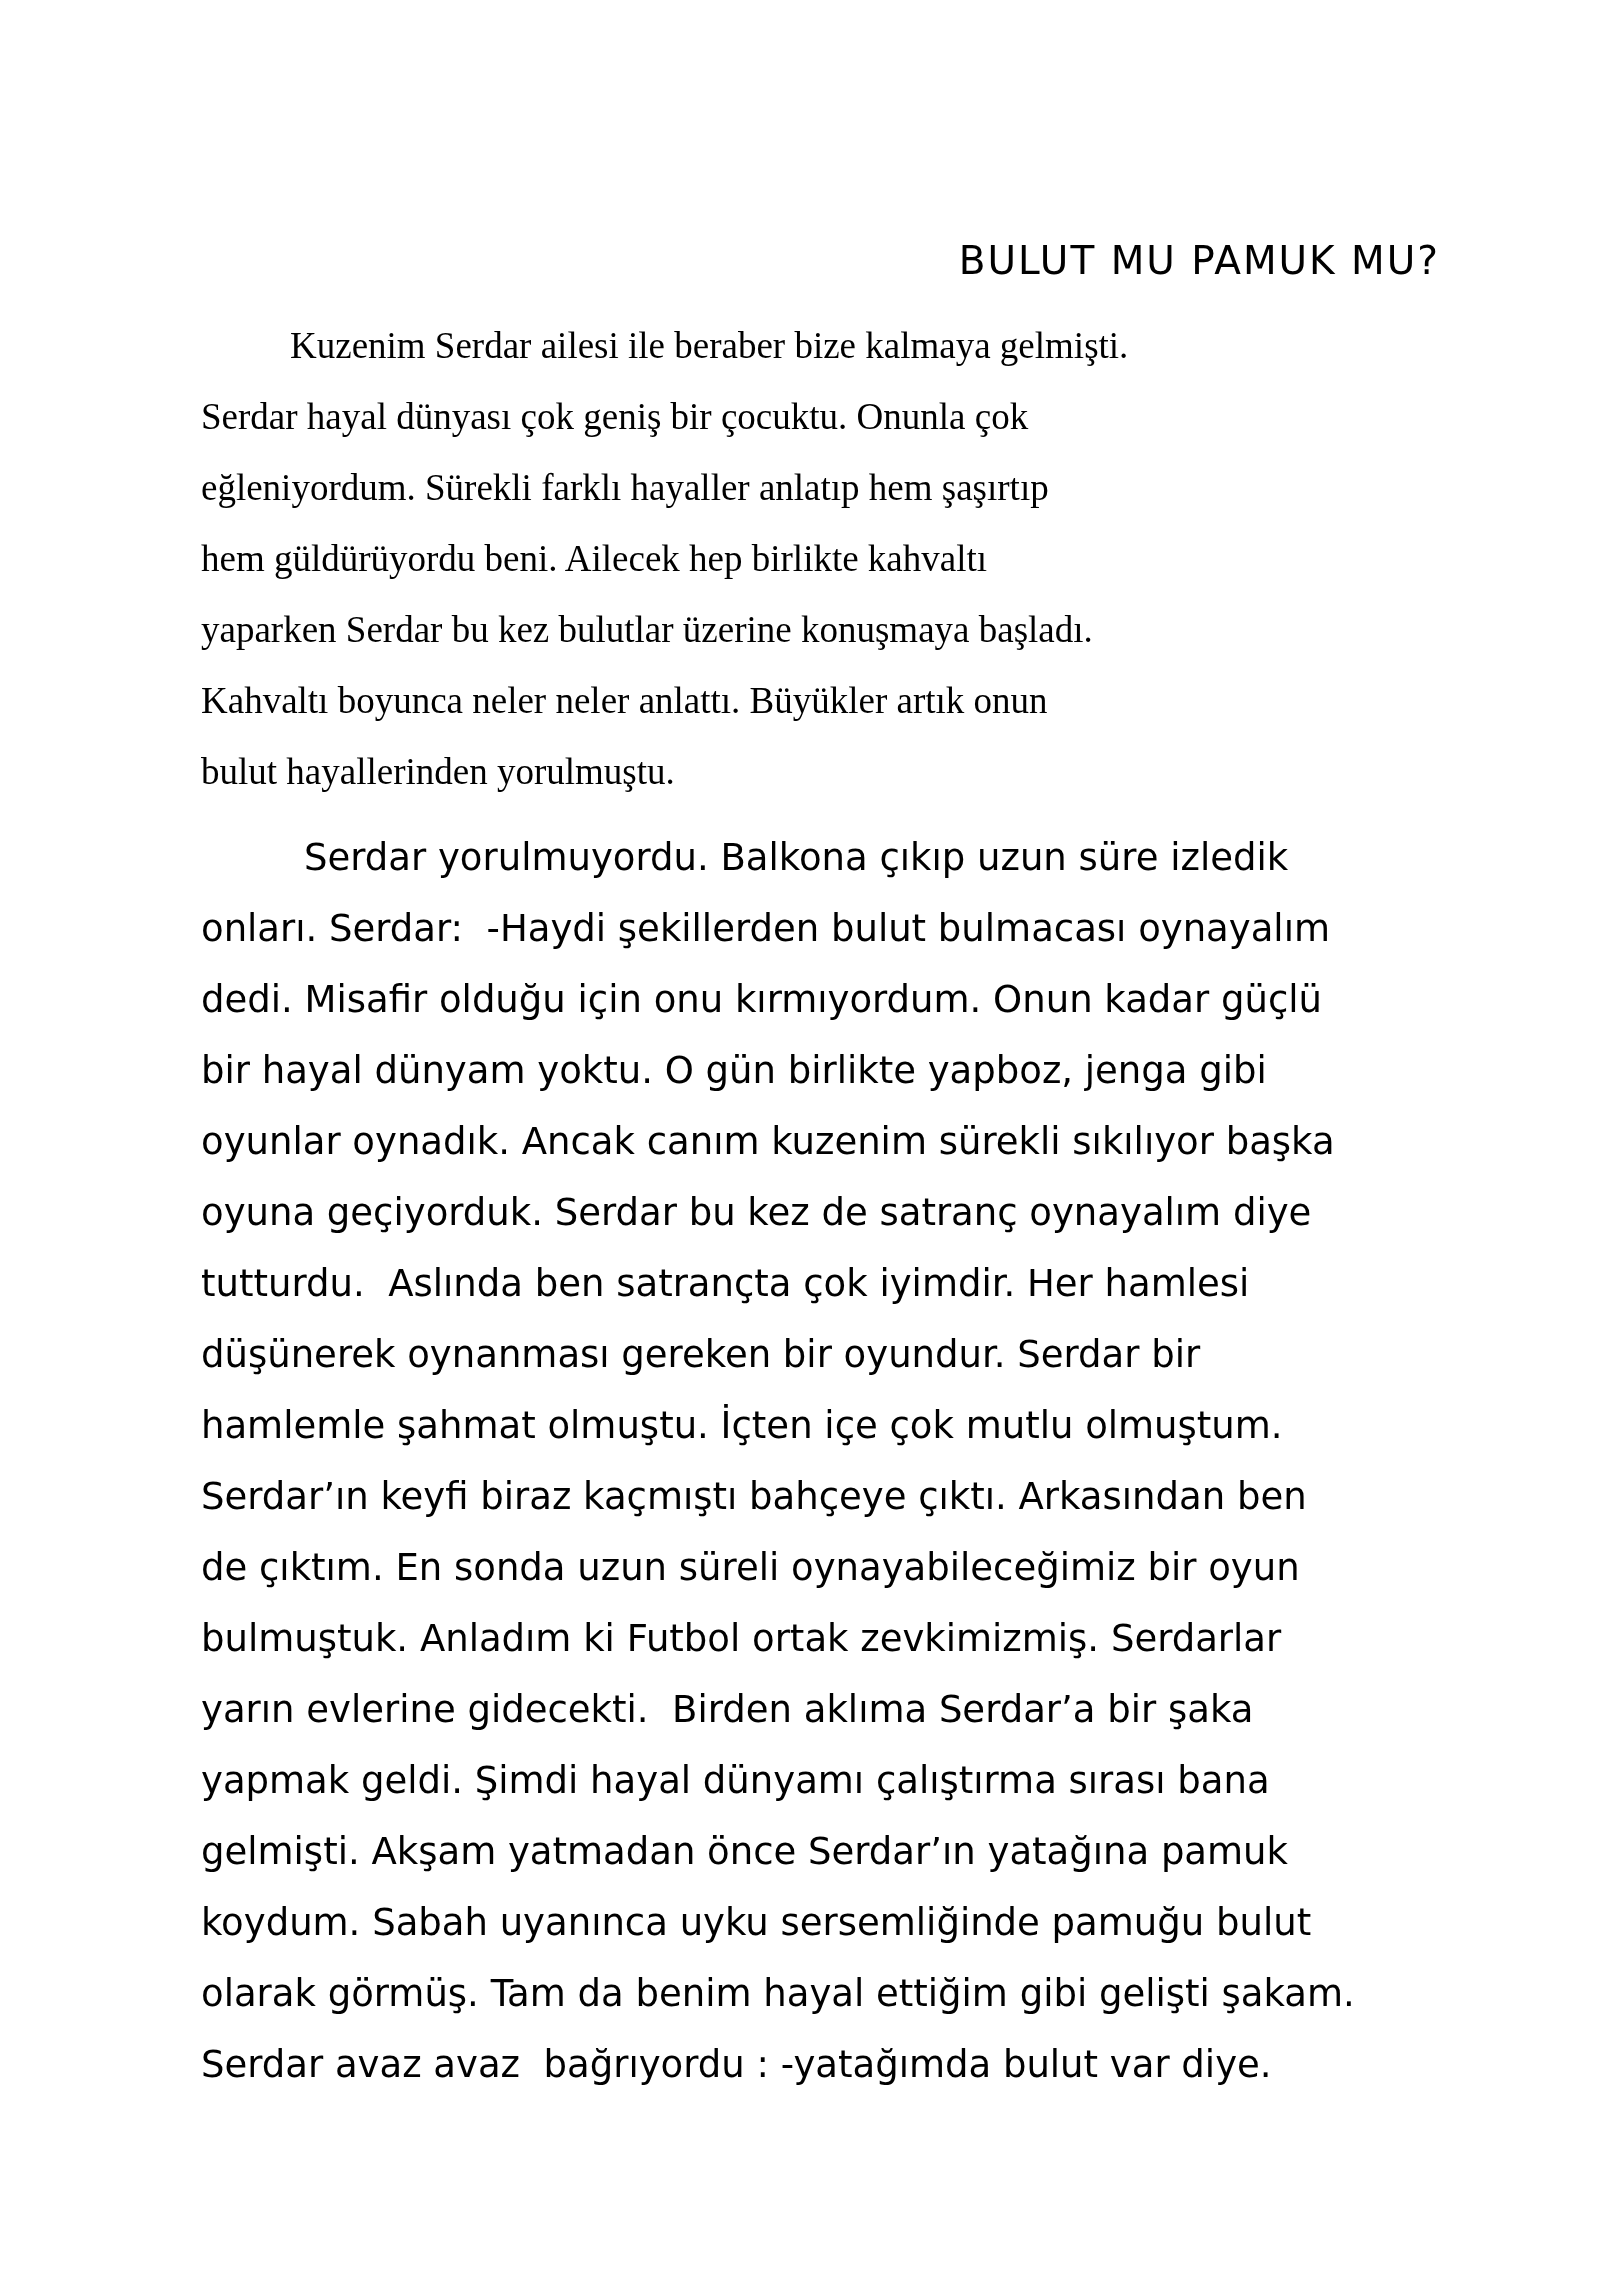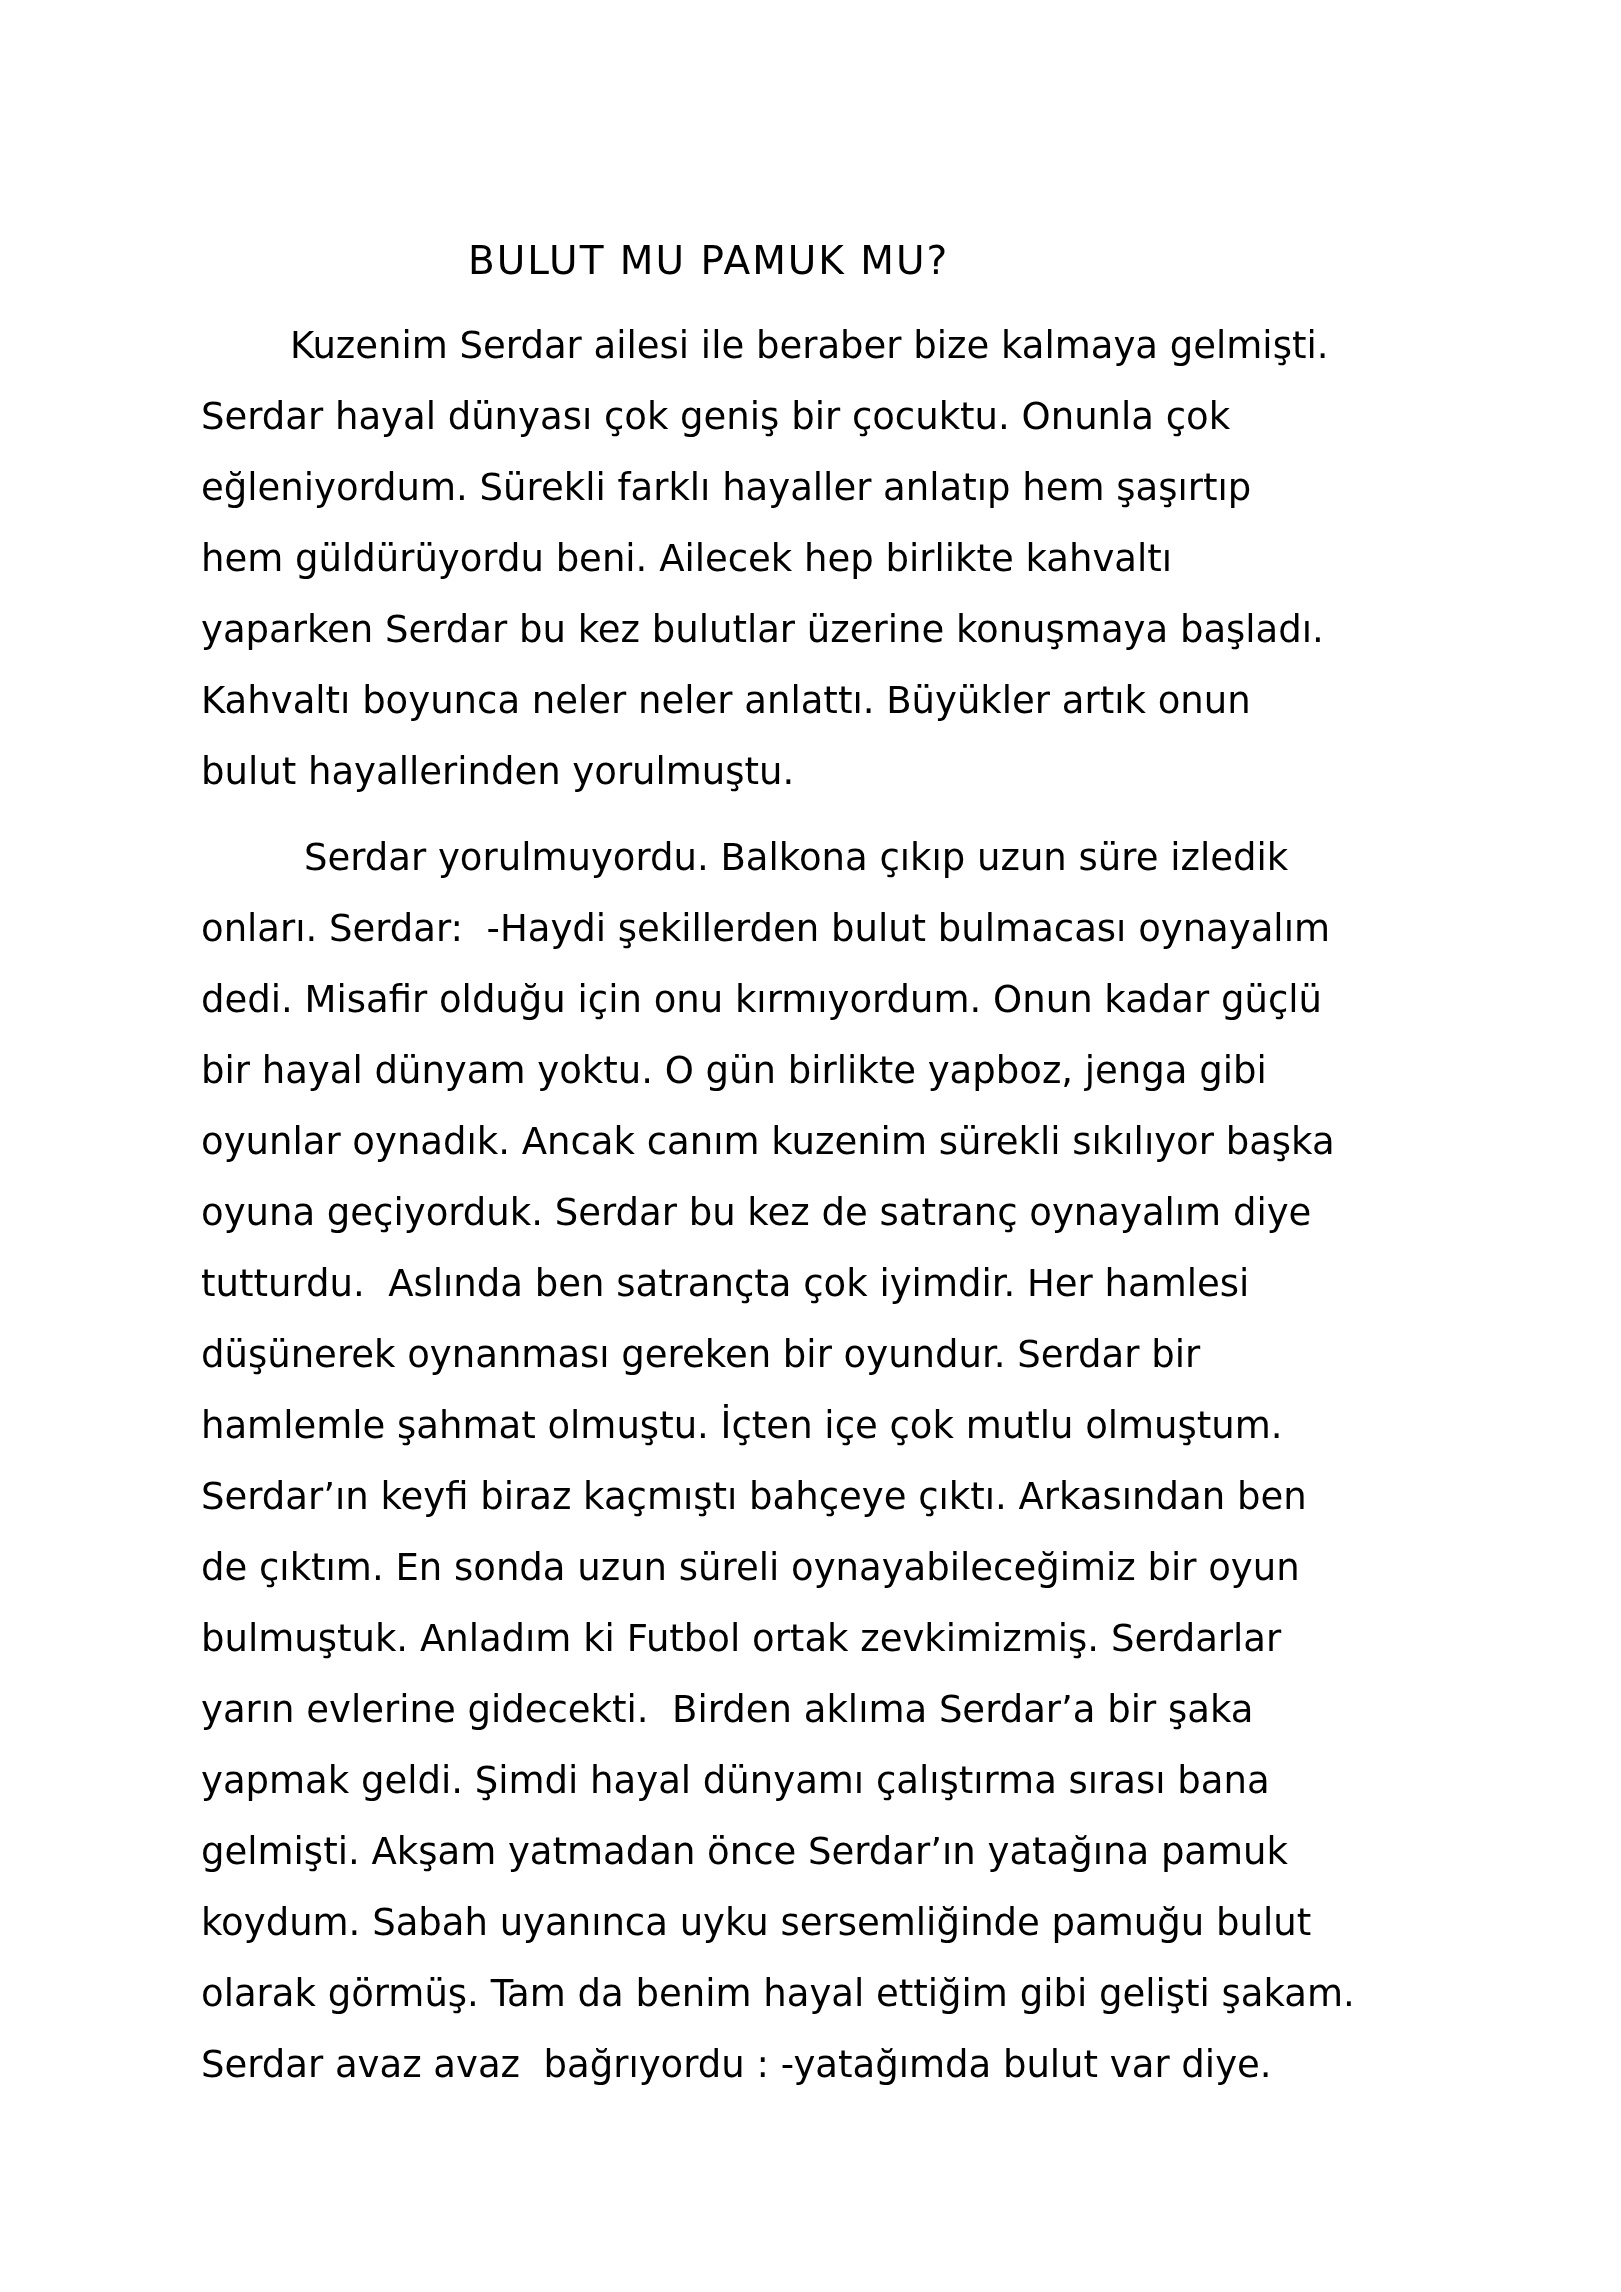"BULUT MU PAMUK MU?" .doc-title { text-align: none -> right }
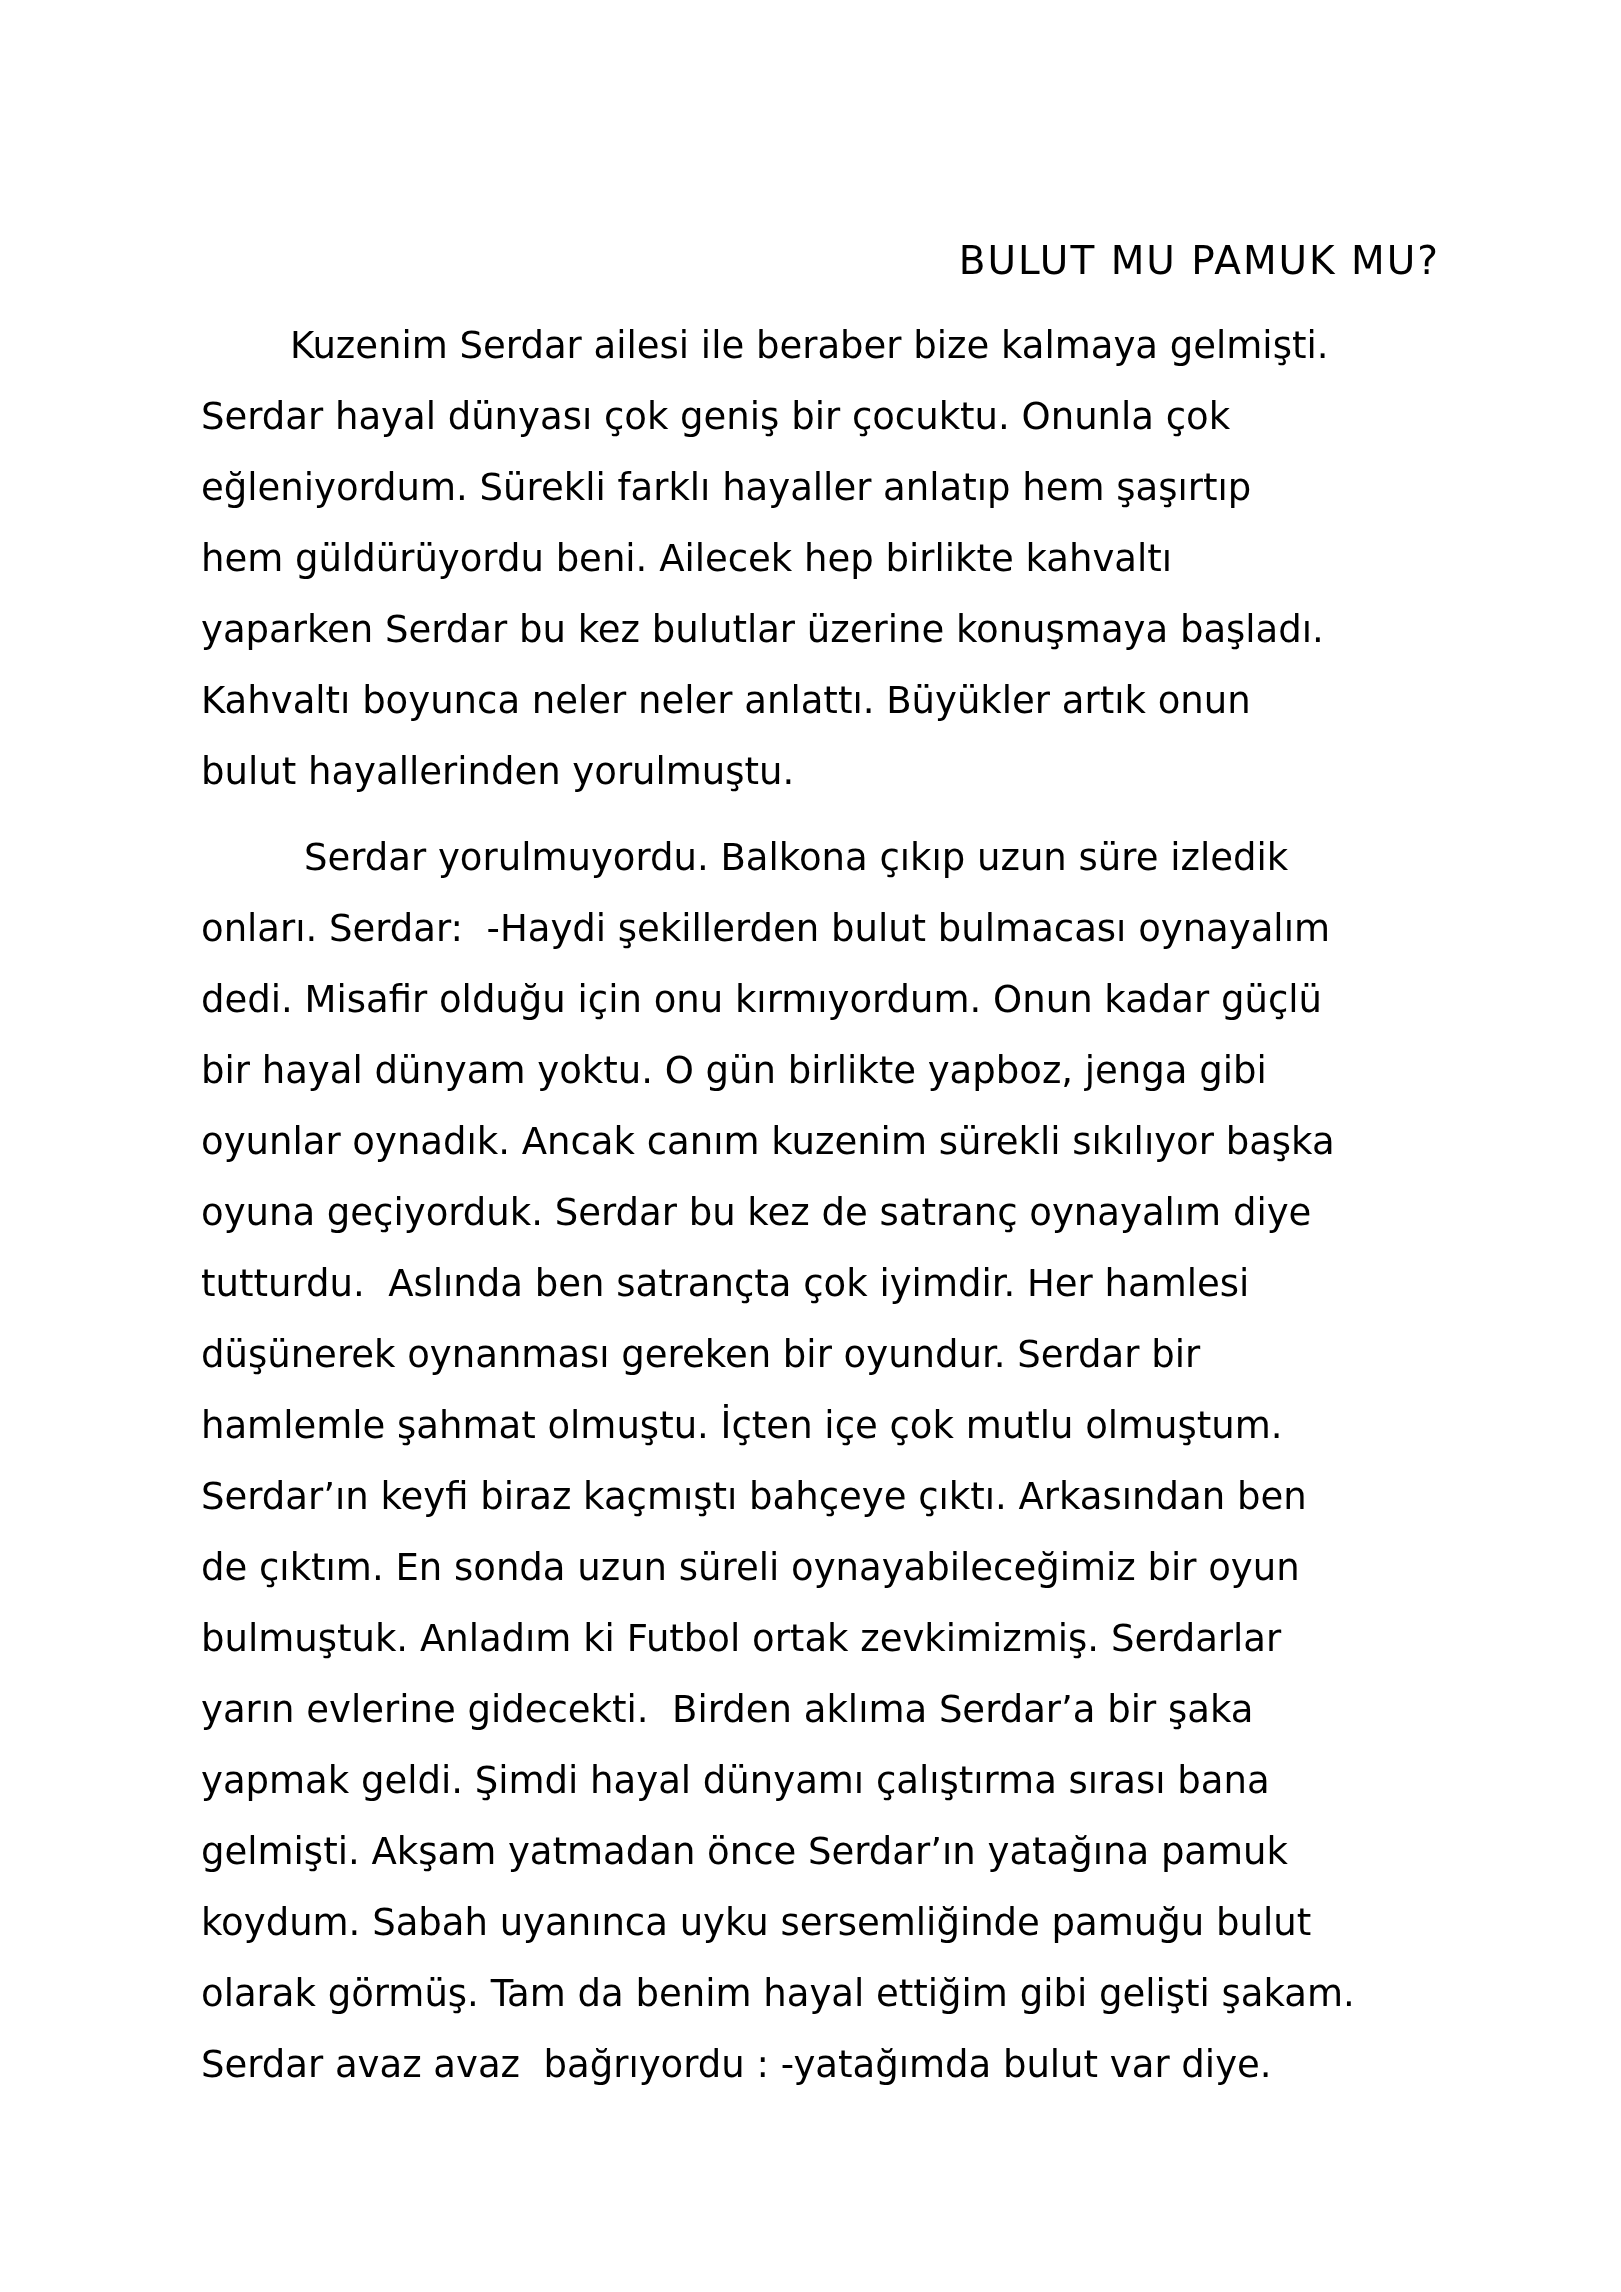"Kuzenim Serdar ailesi ile beraber" .para.indent-first { font-family: none -> Liberation Serif, serif }
